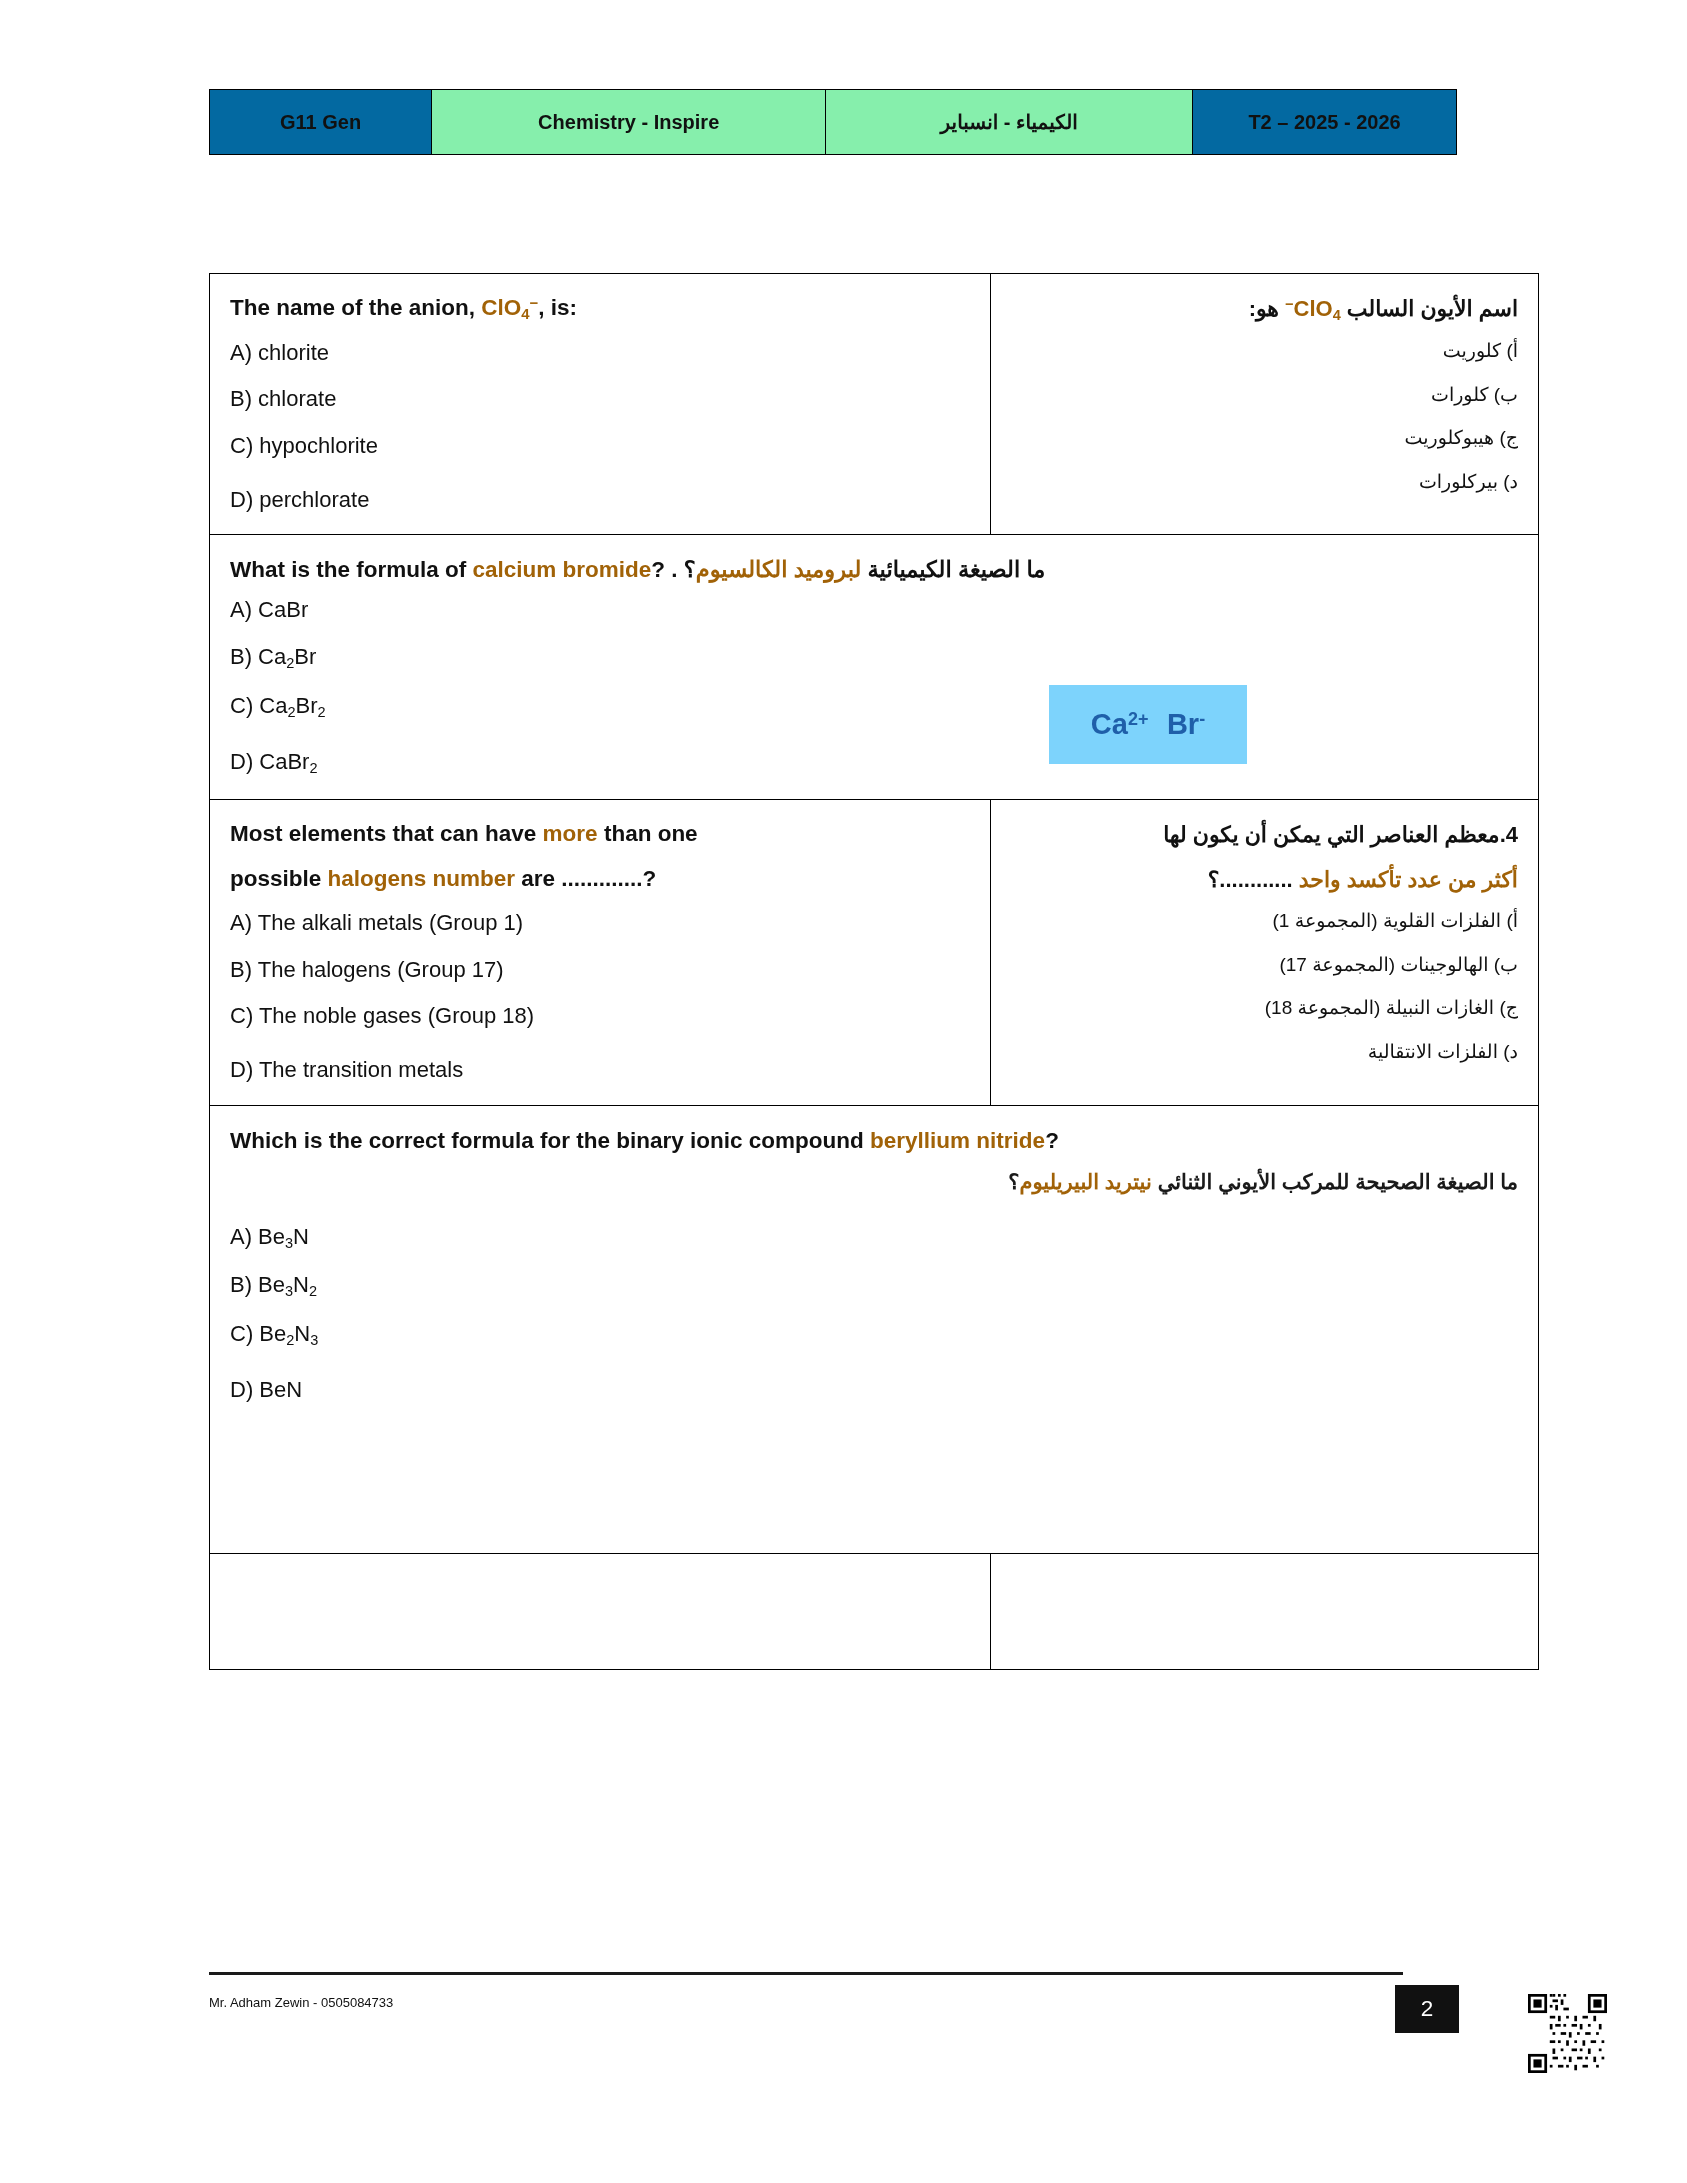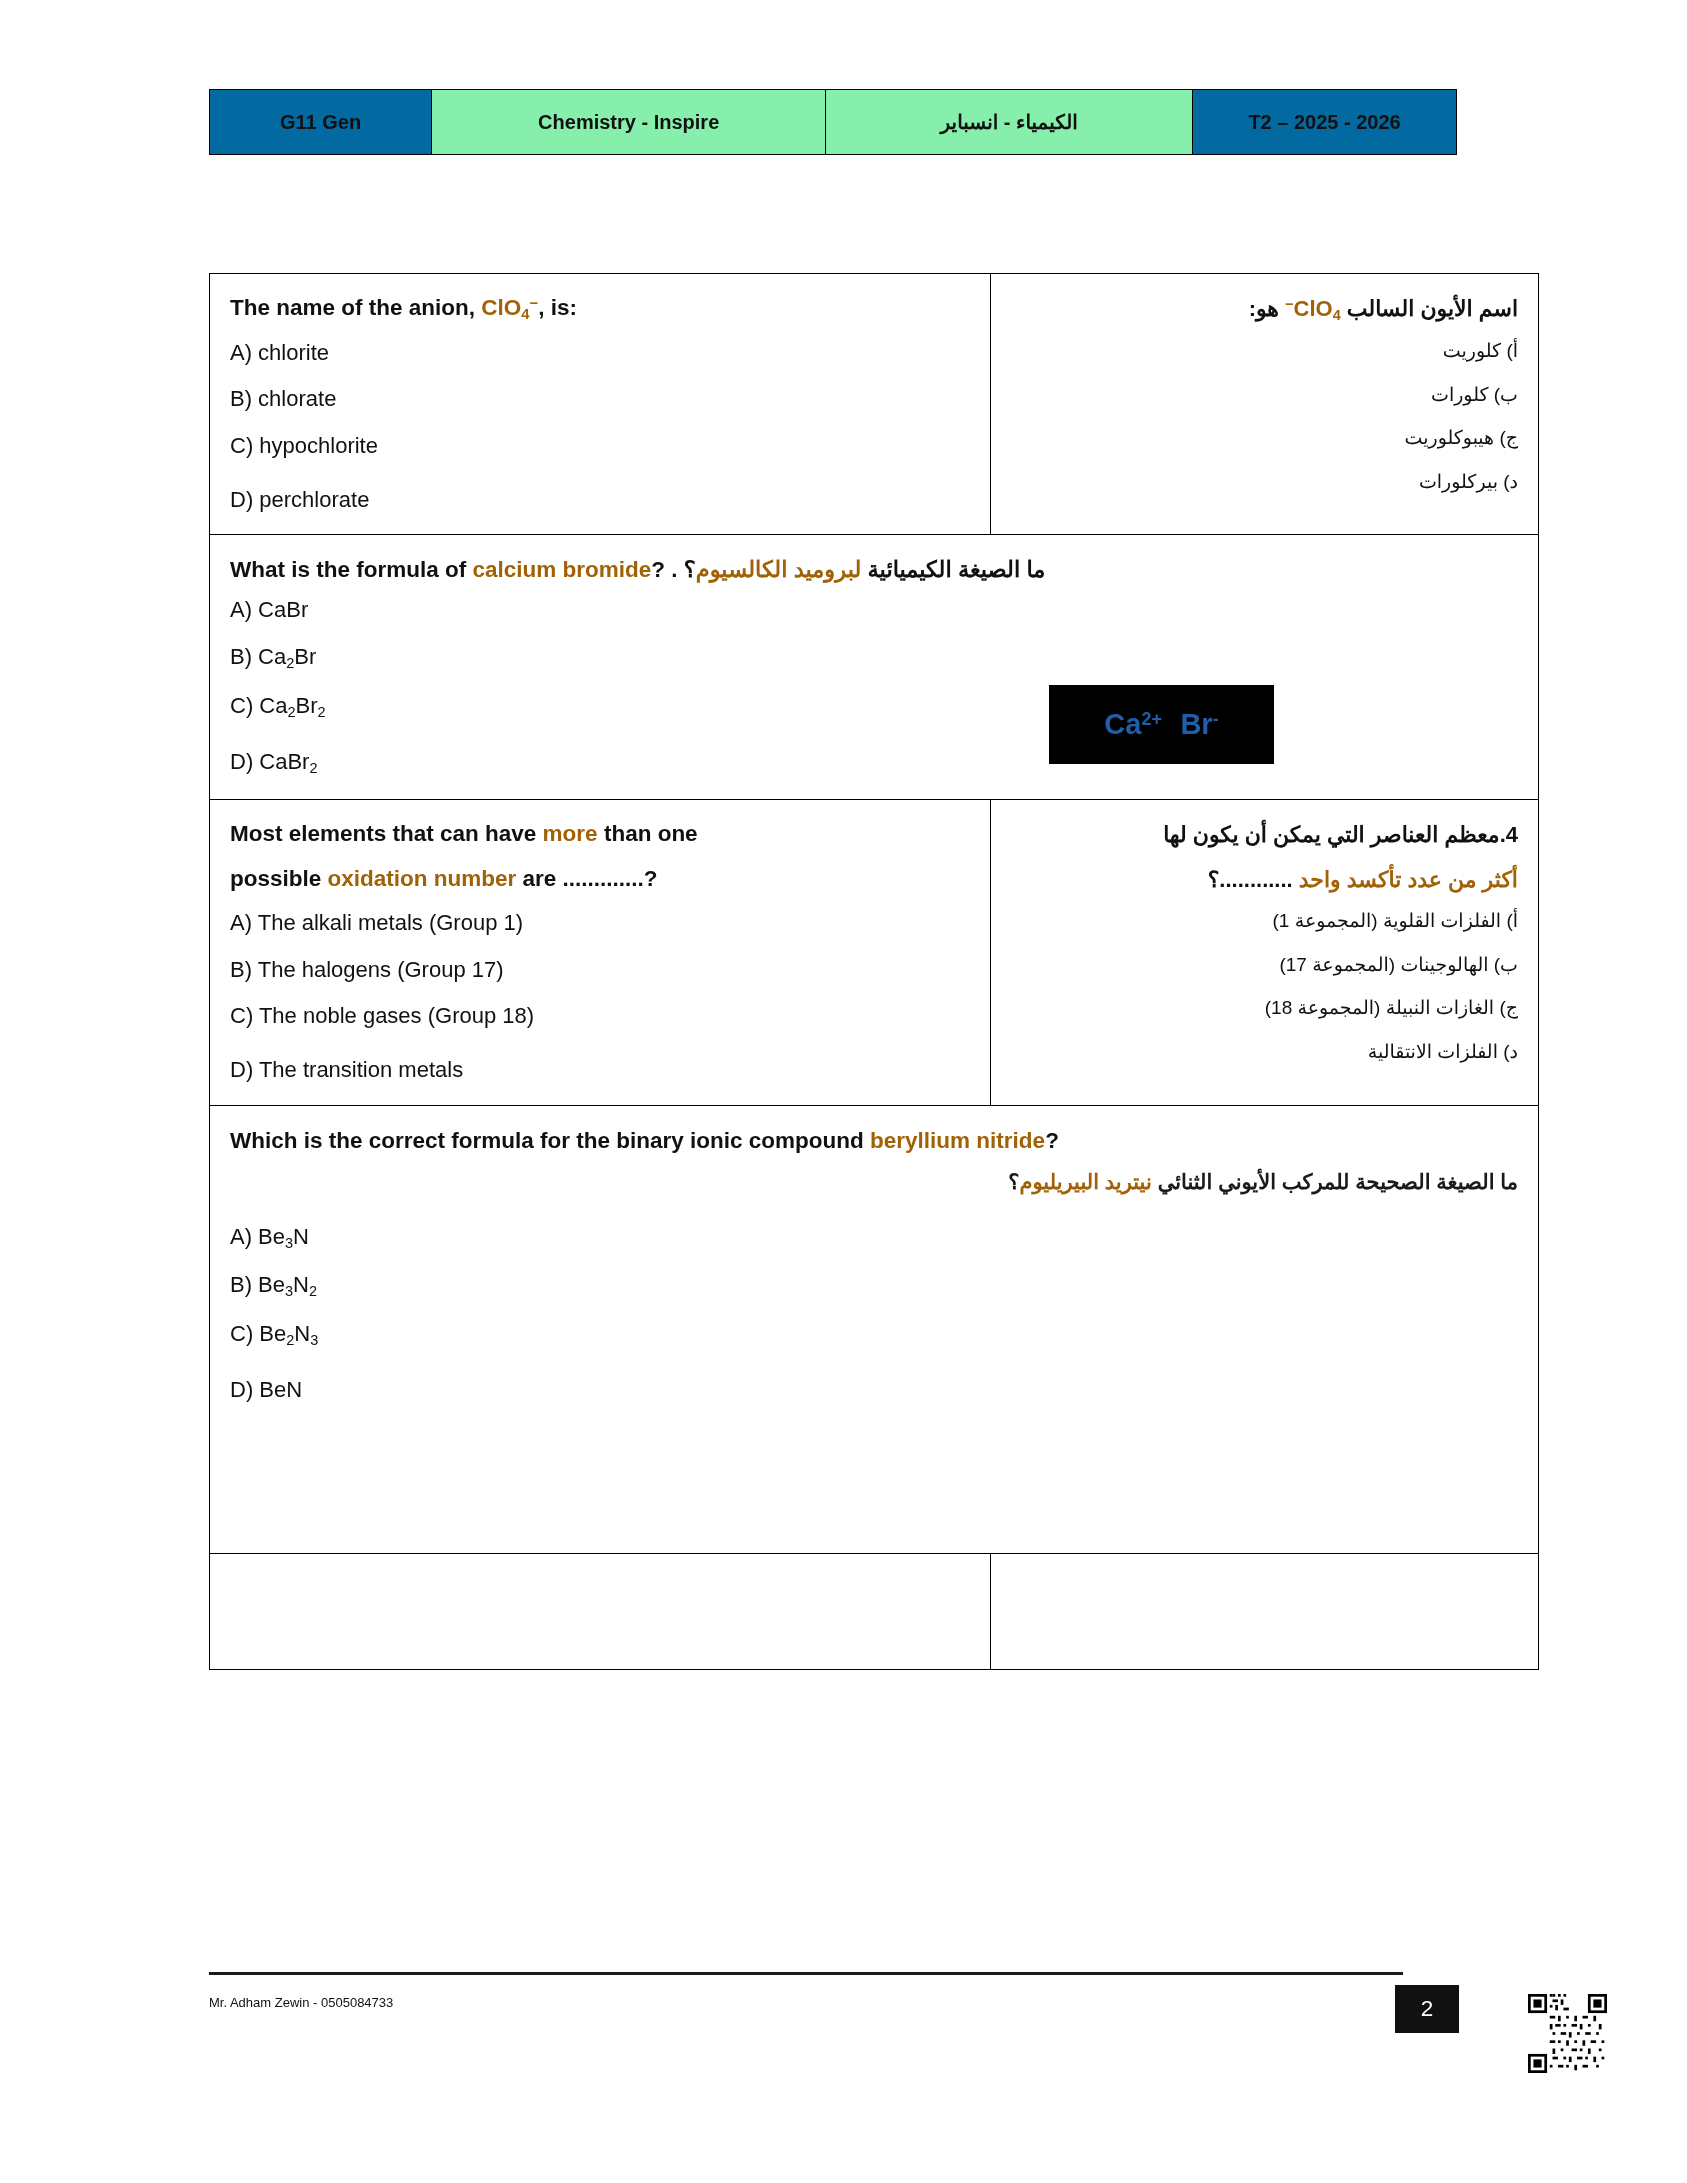"Ca2+" .ion-box { background: #000000 -> #7dd3fc; width: 225px -> 198px }
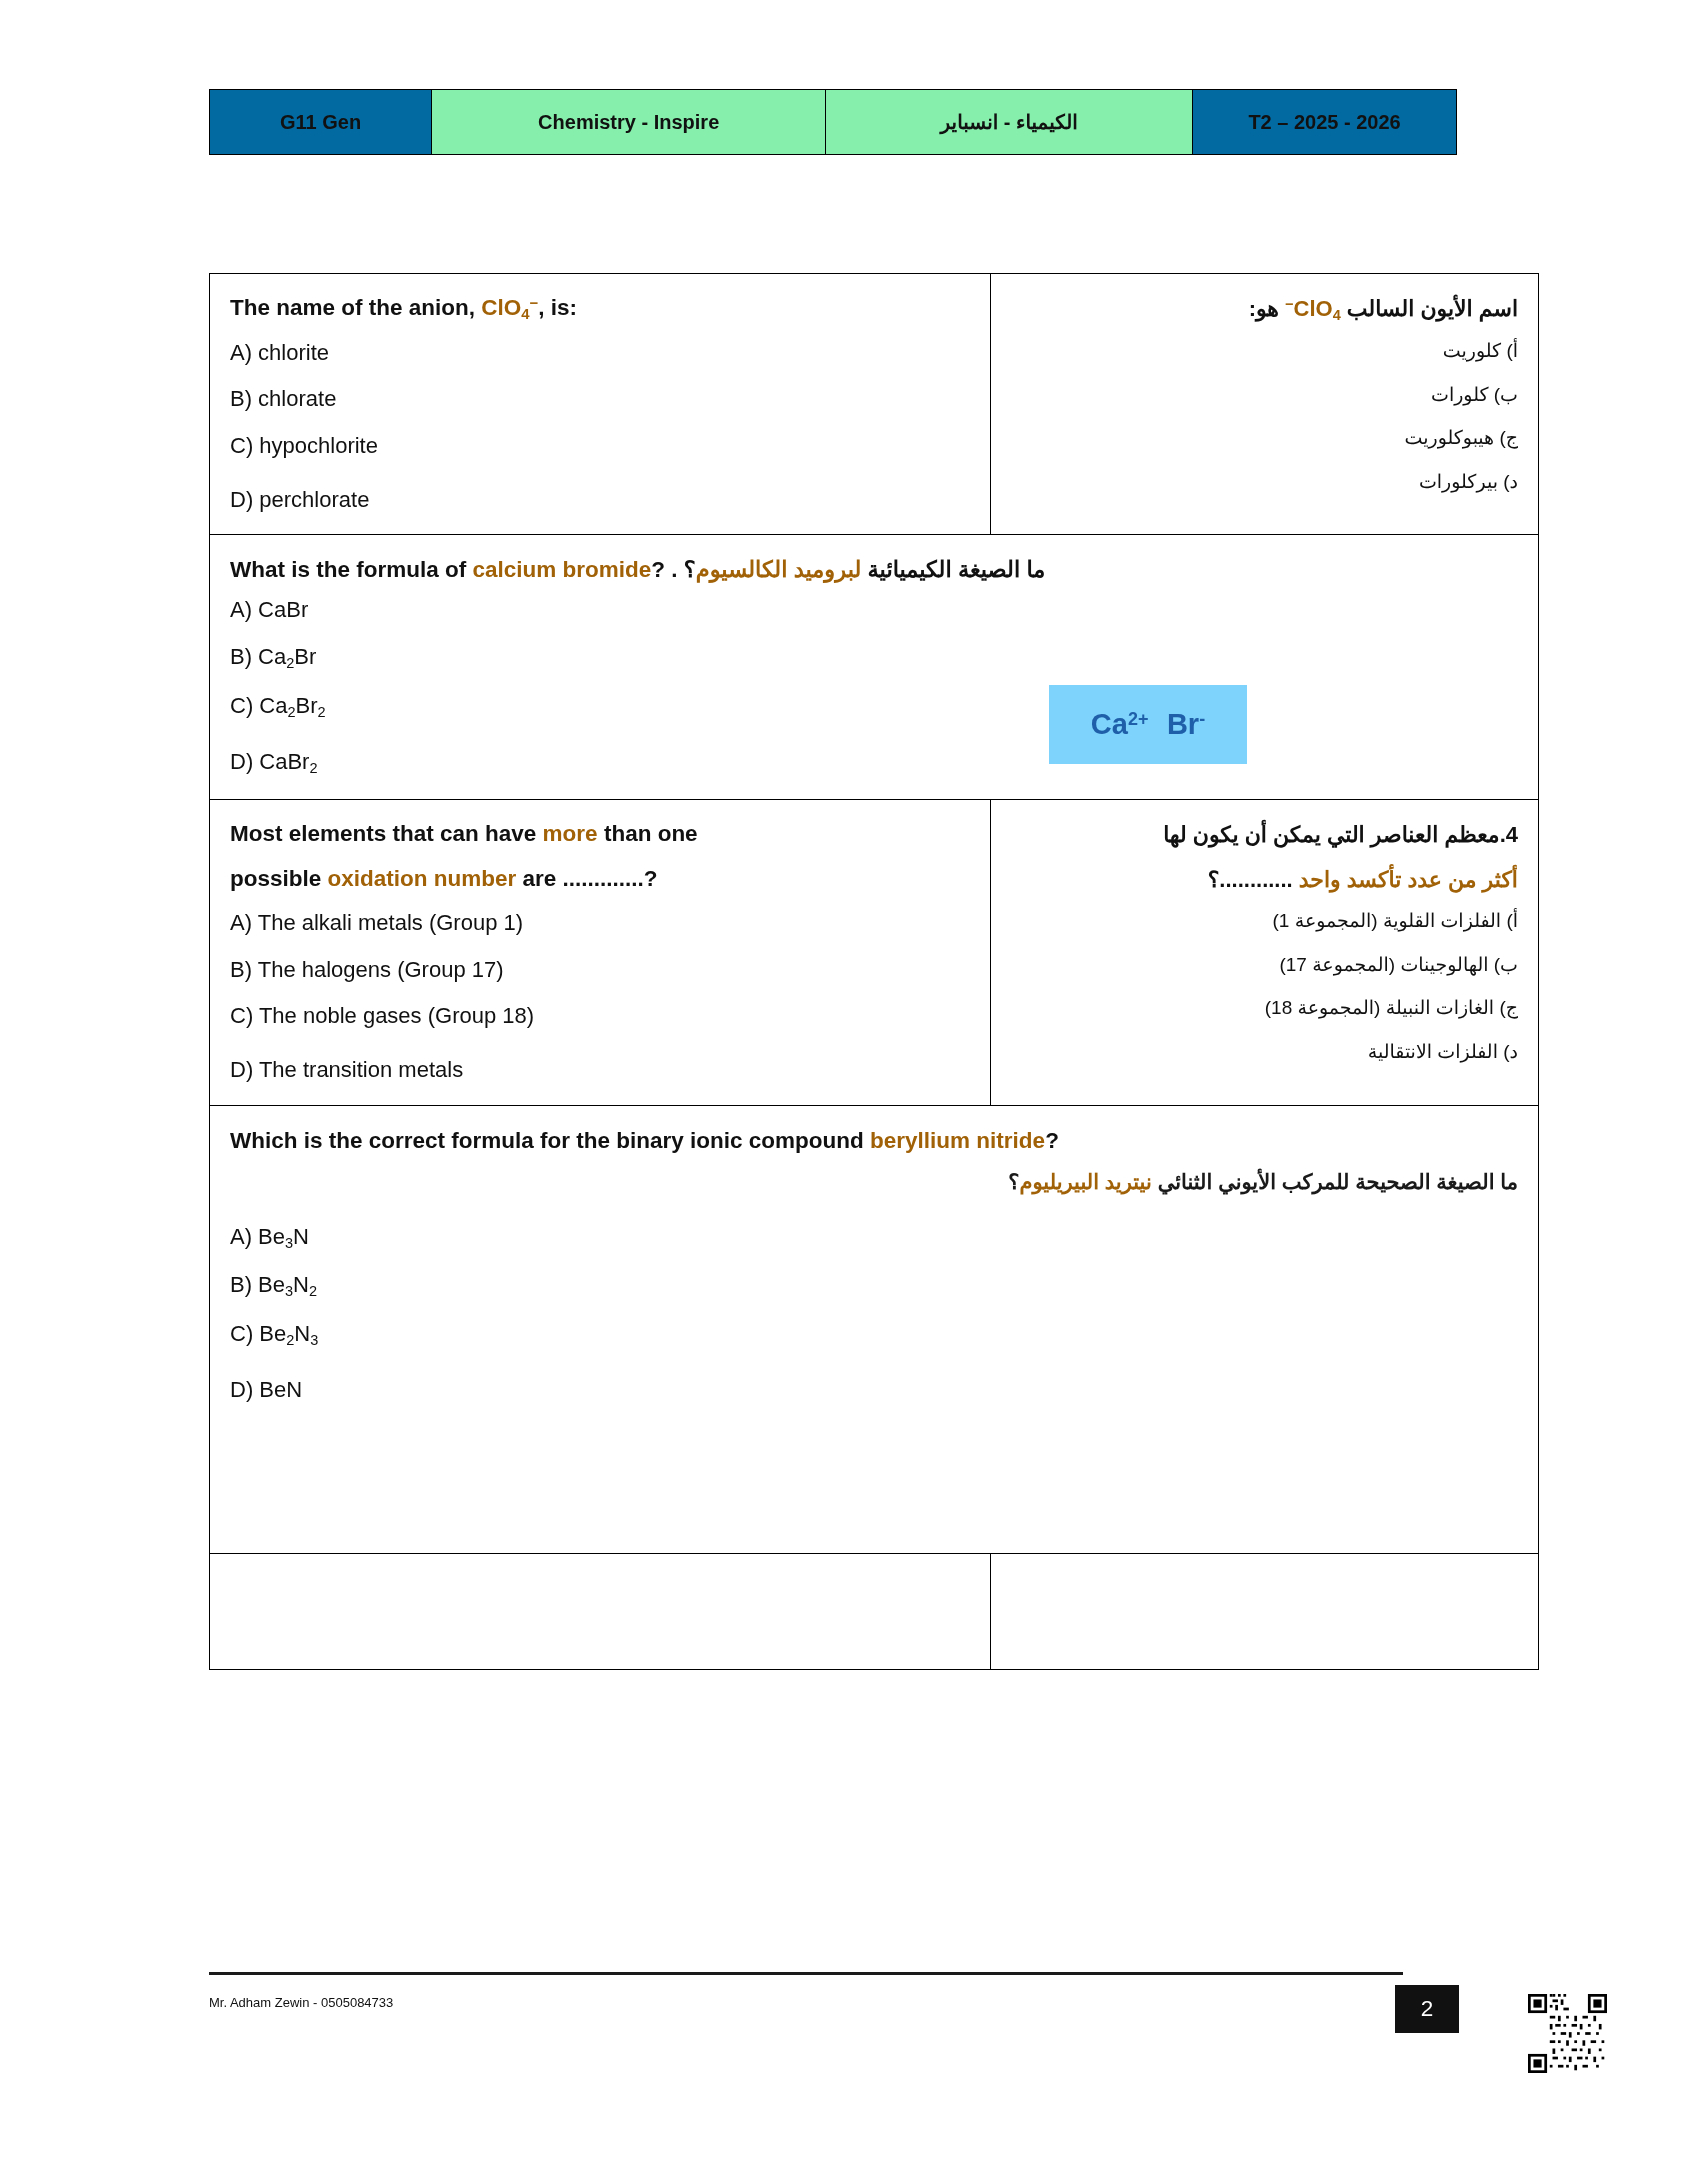"oxidation number" span.red { text: oxidation -> halogens }
